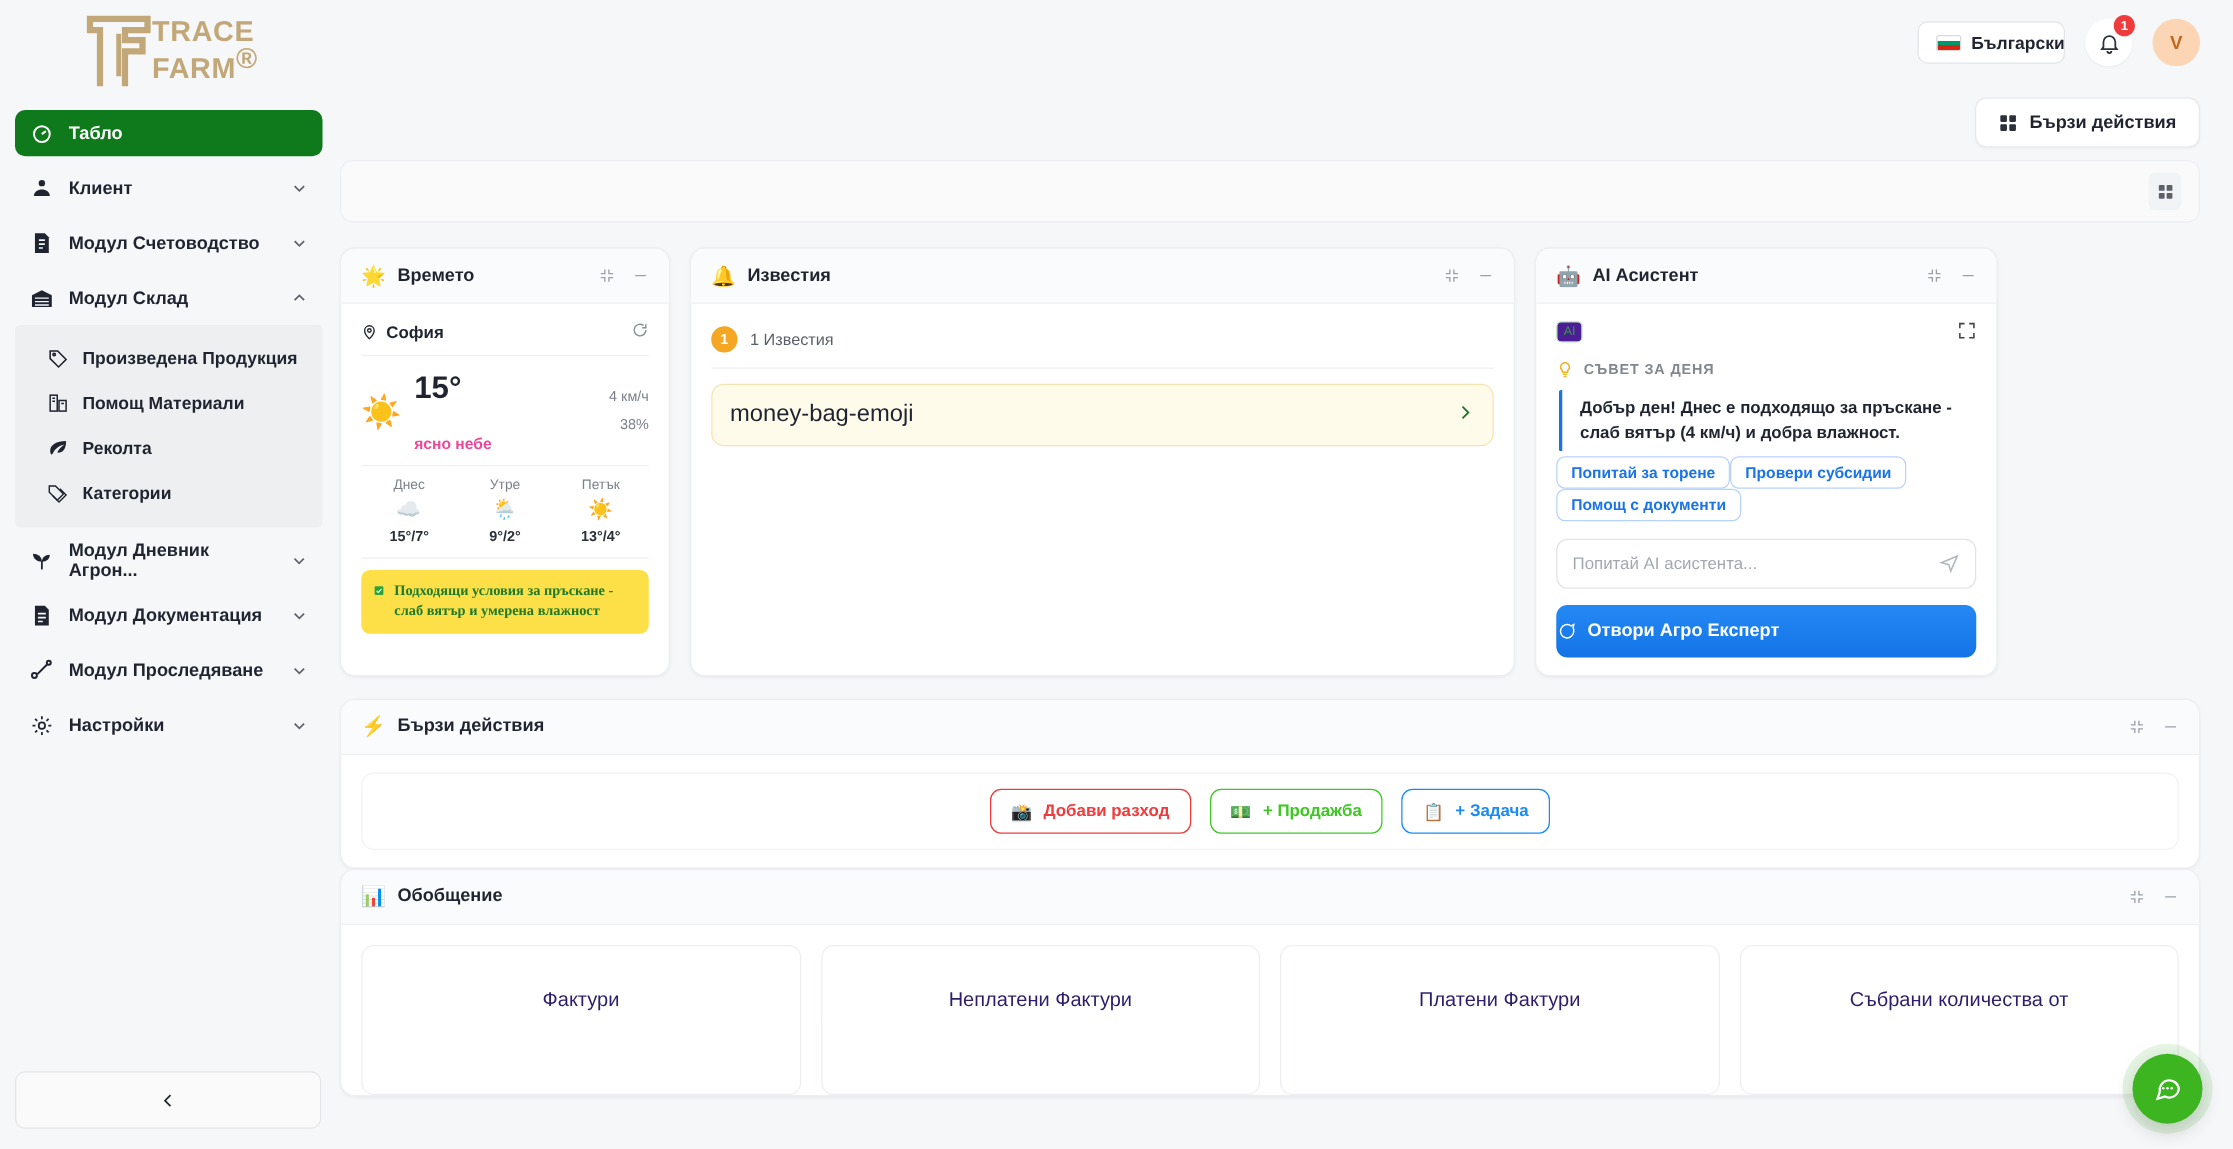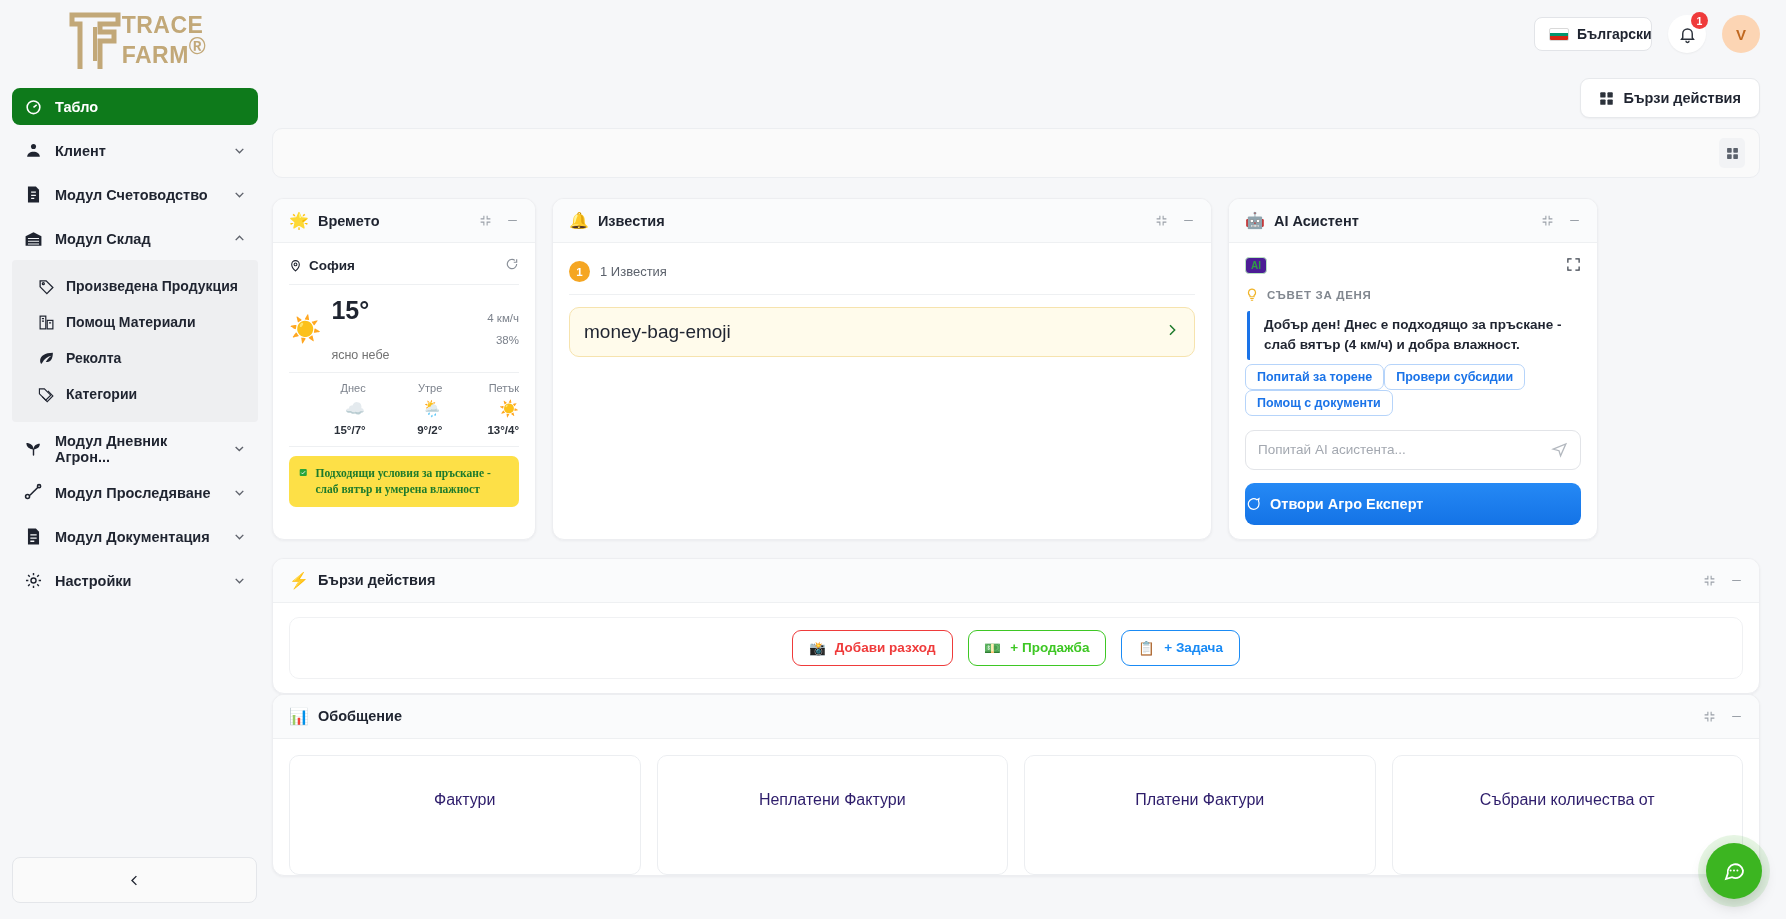"AI" .ai-pill { font-weight: 700 -> 400 }
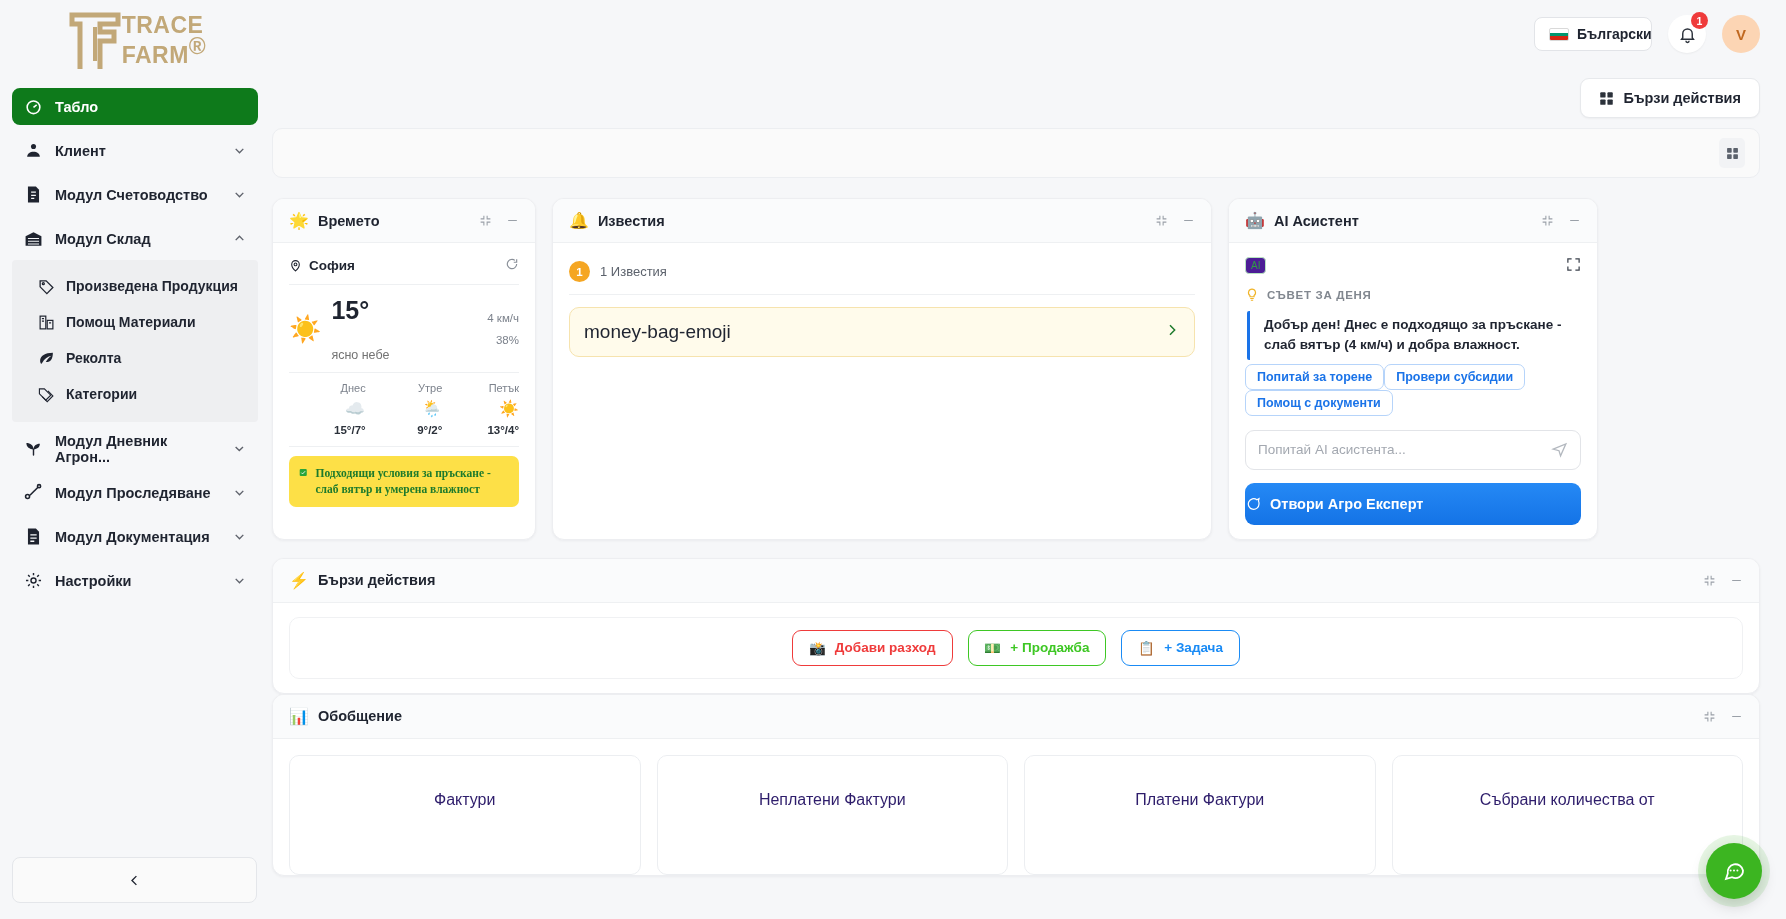"ясно небе" .w-desc { color: #737373 -> #ec4899; font-weight: 400 -> 700 }
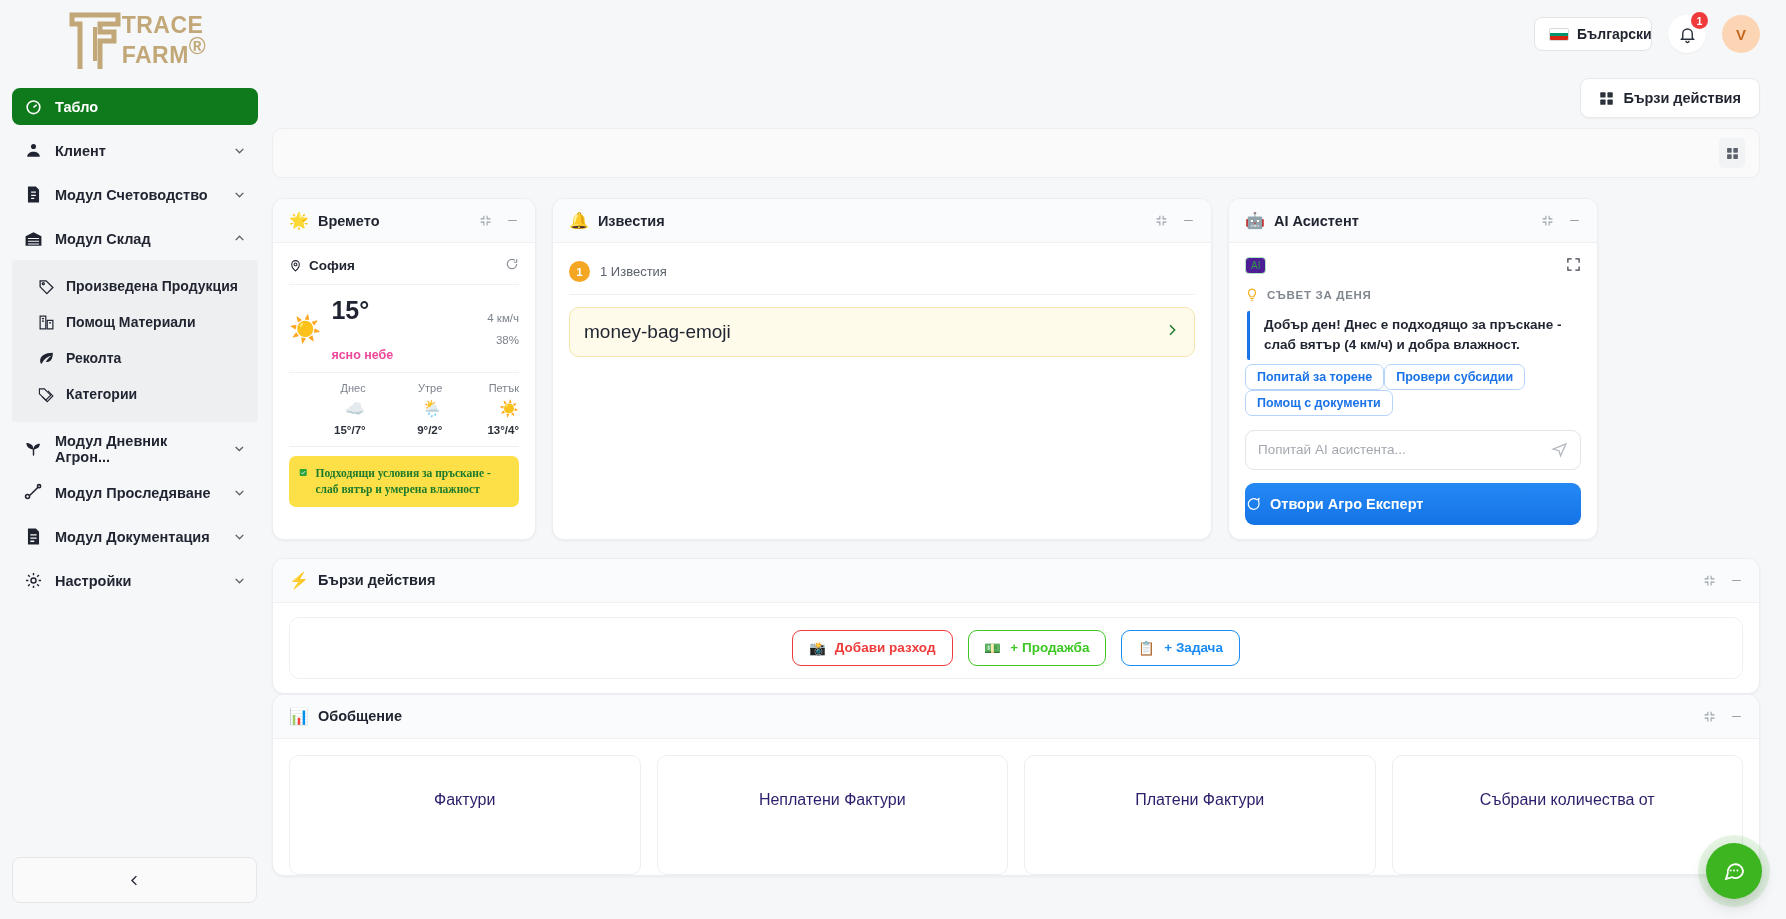"Днес" .w-day { text-align: right -> center }
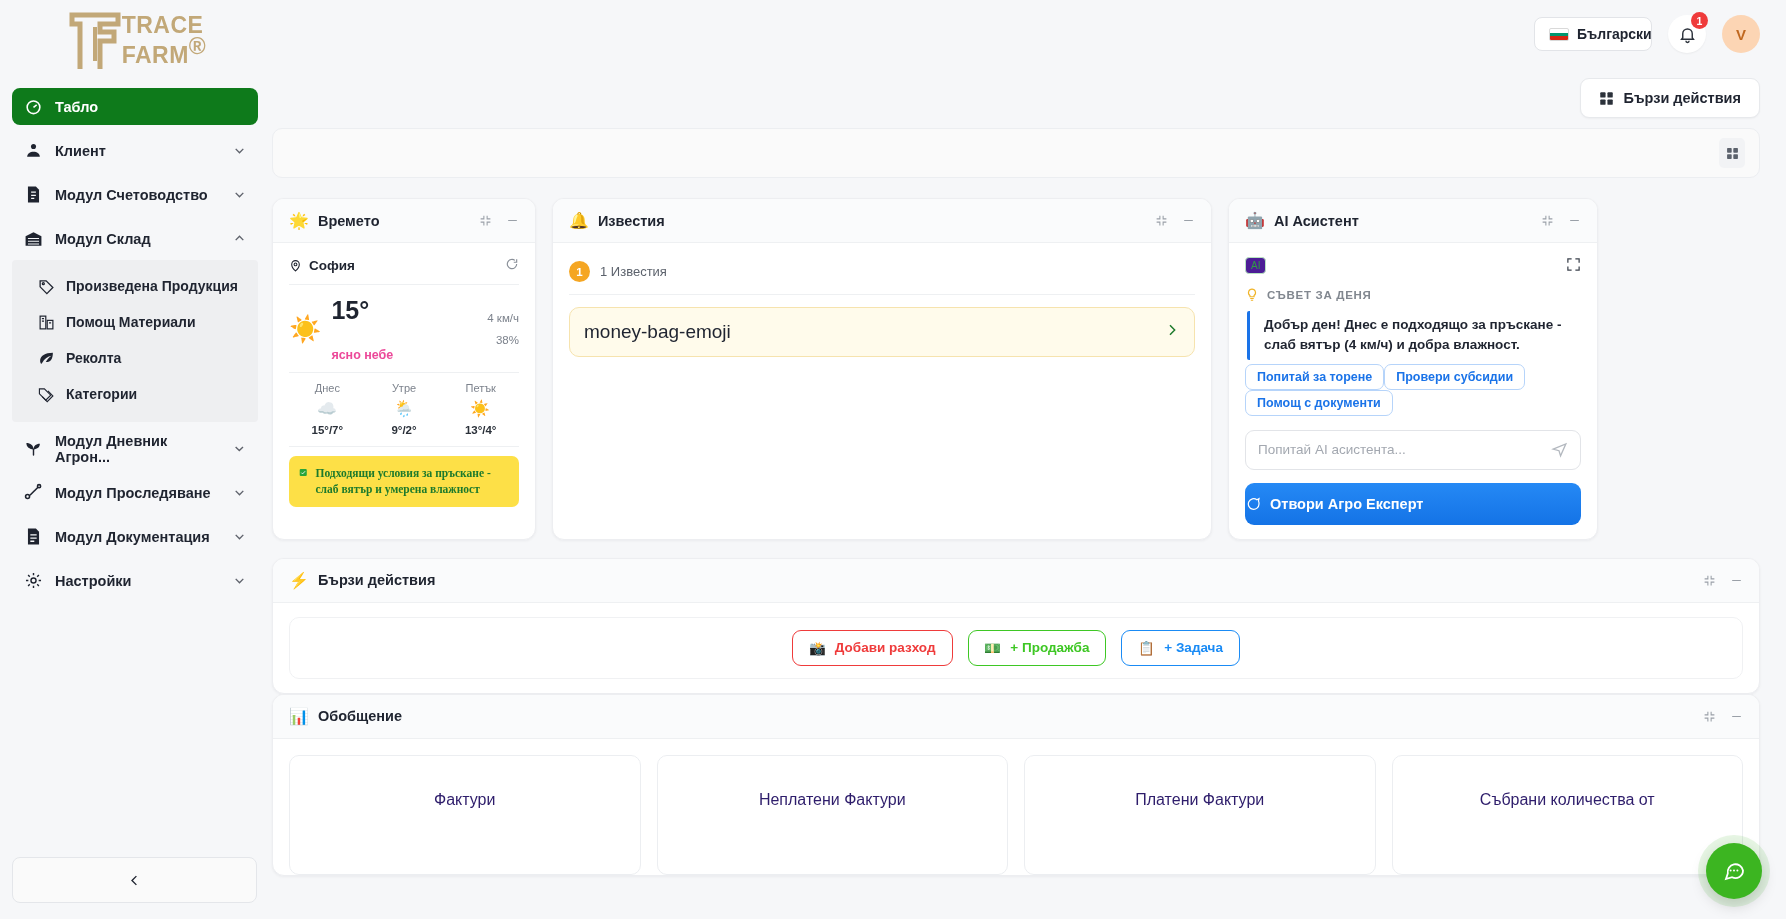"Модул Проследяване" div.nav-item { order: before "Модул Документация" -> after "Модул Документация" }
